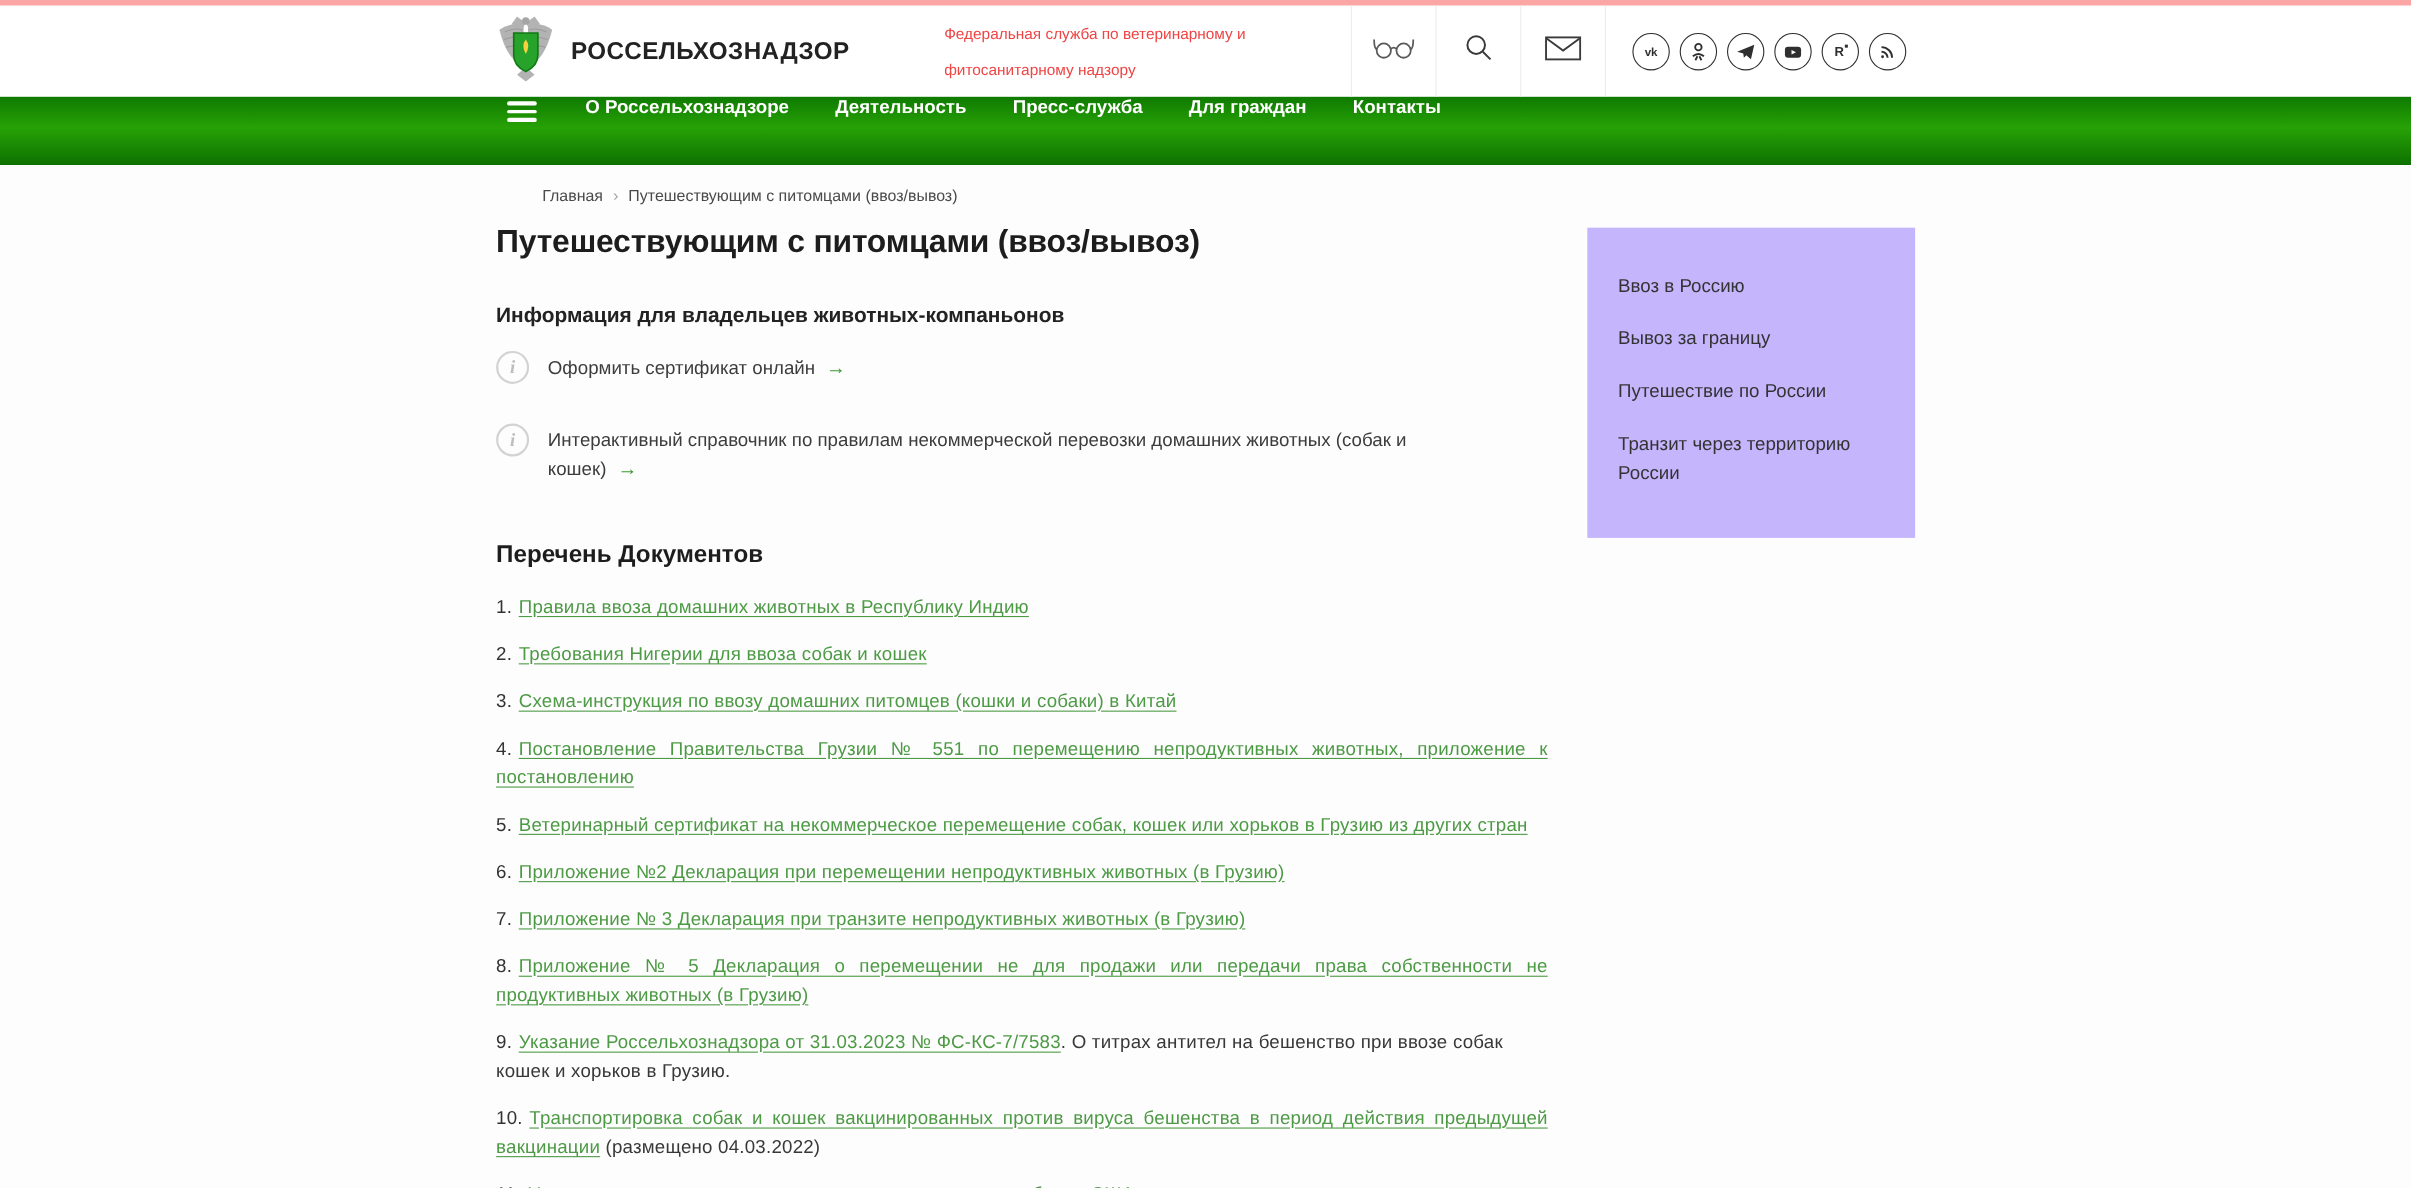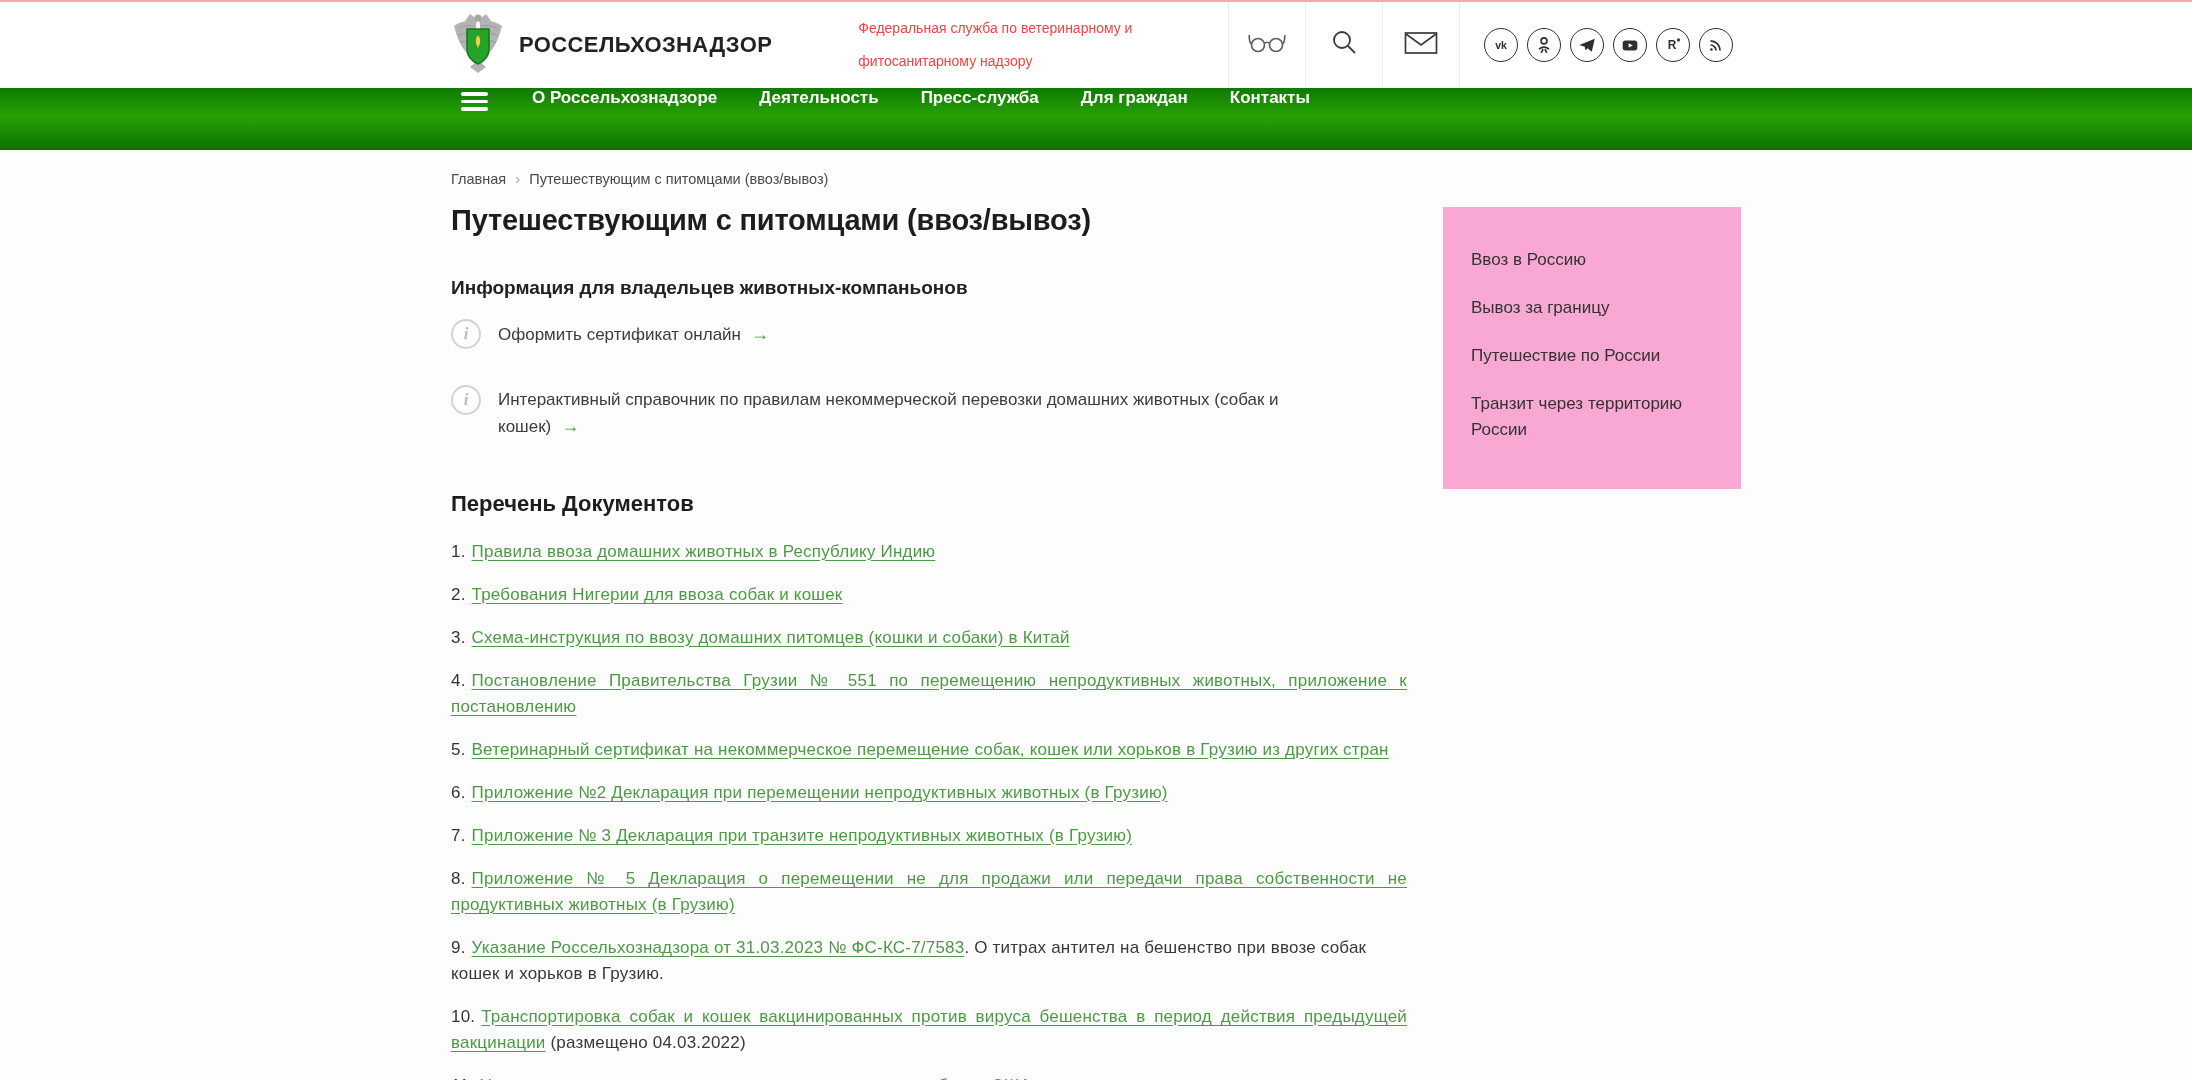"РОССЕЛЬХОЗНАДЗОР" .top-header { border-top: 2px solid #fca5a5 -> 5px solid #fca5a5 }
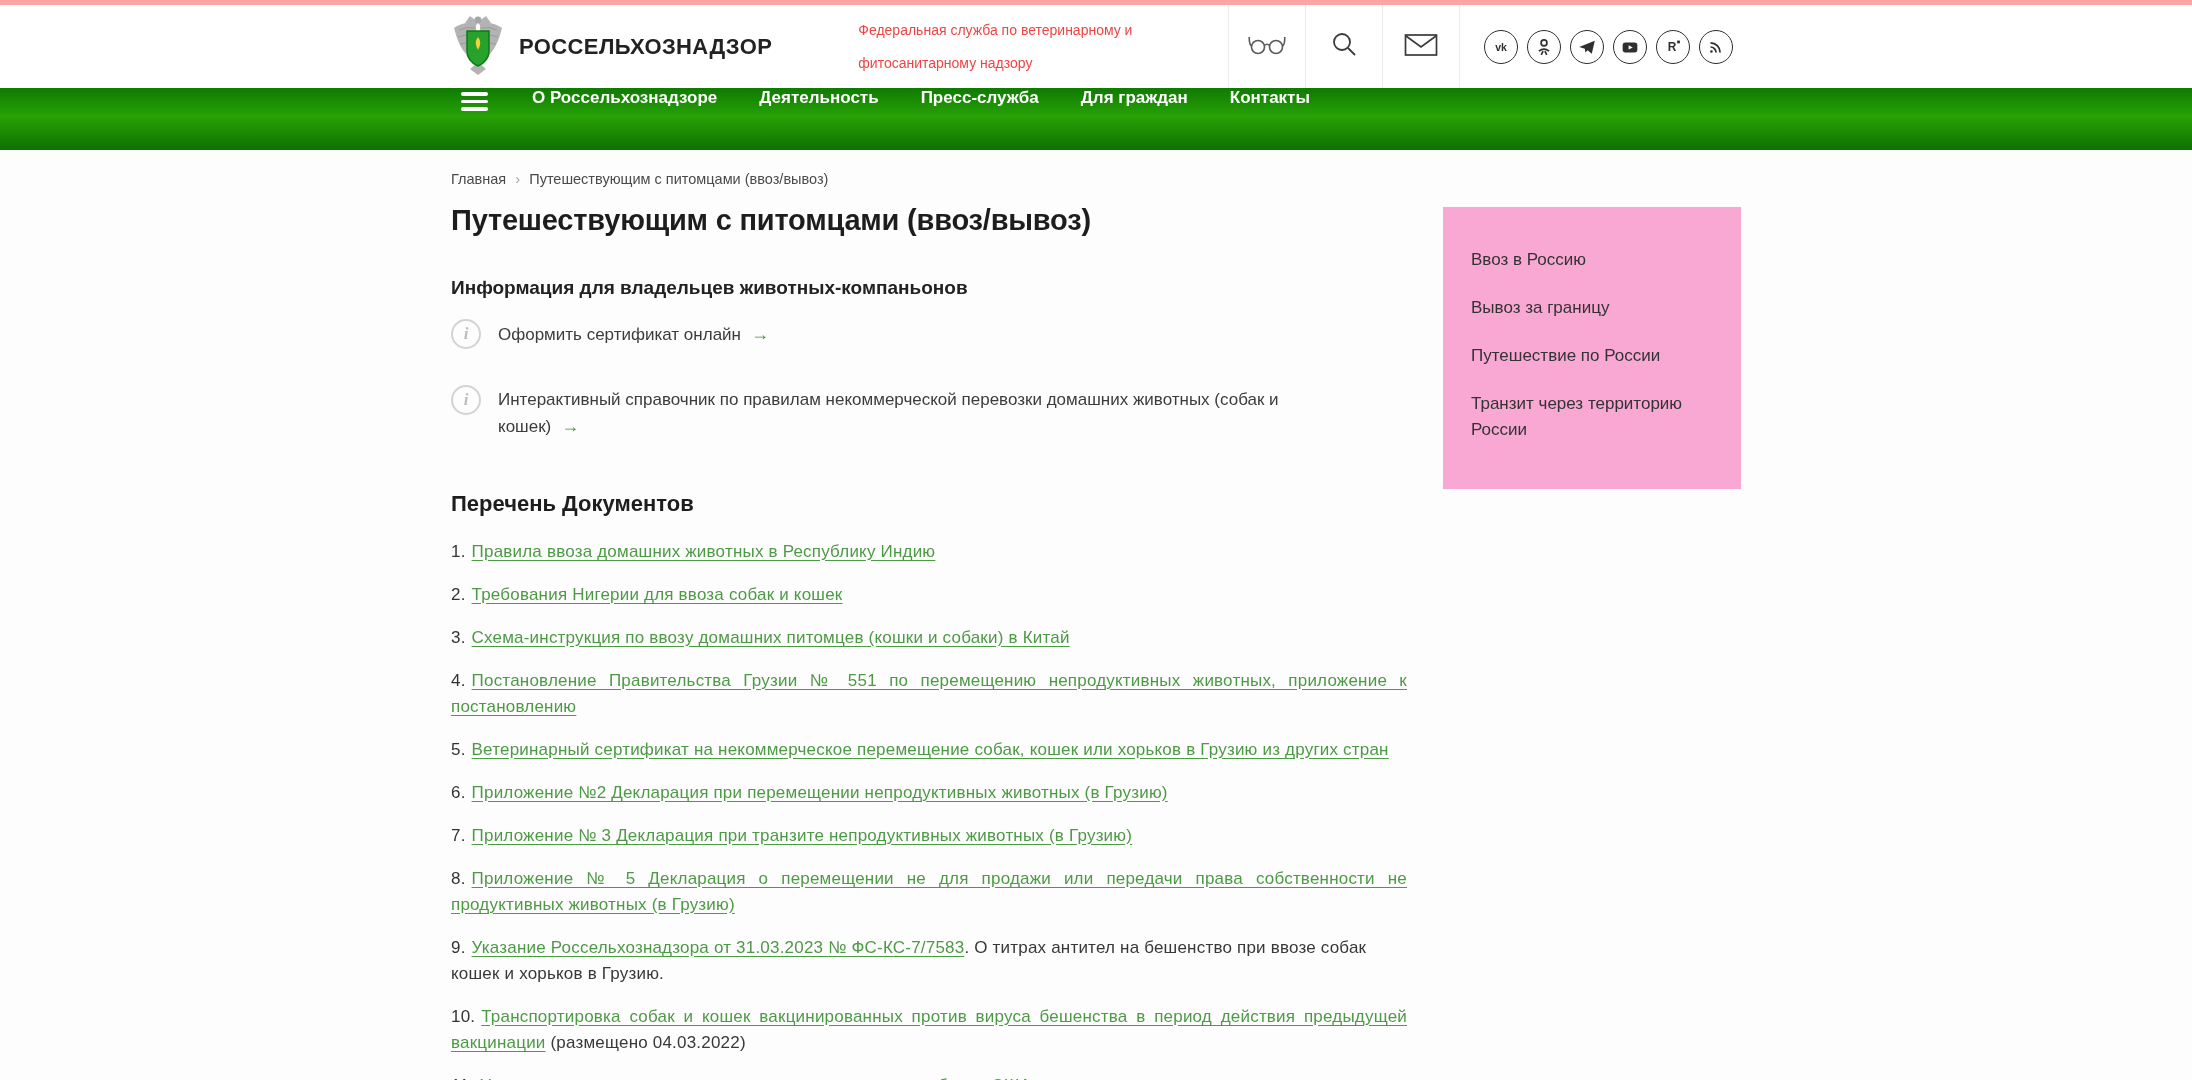"Главная › Путешествующим с питомцами" .breadcrumb { margin-left: none -> 42px }
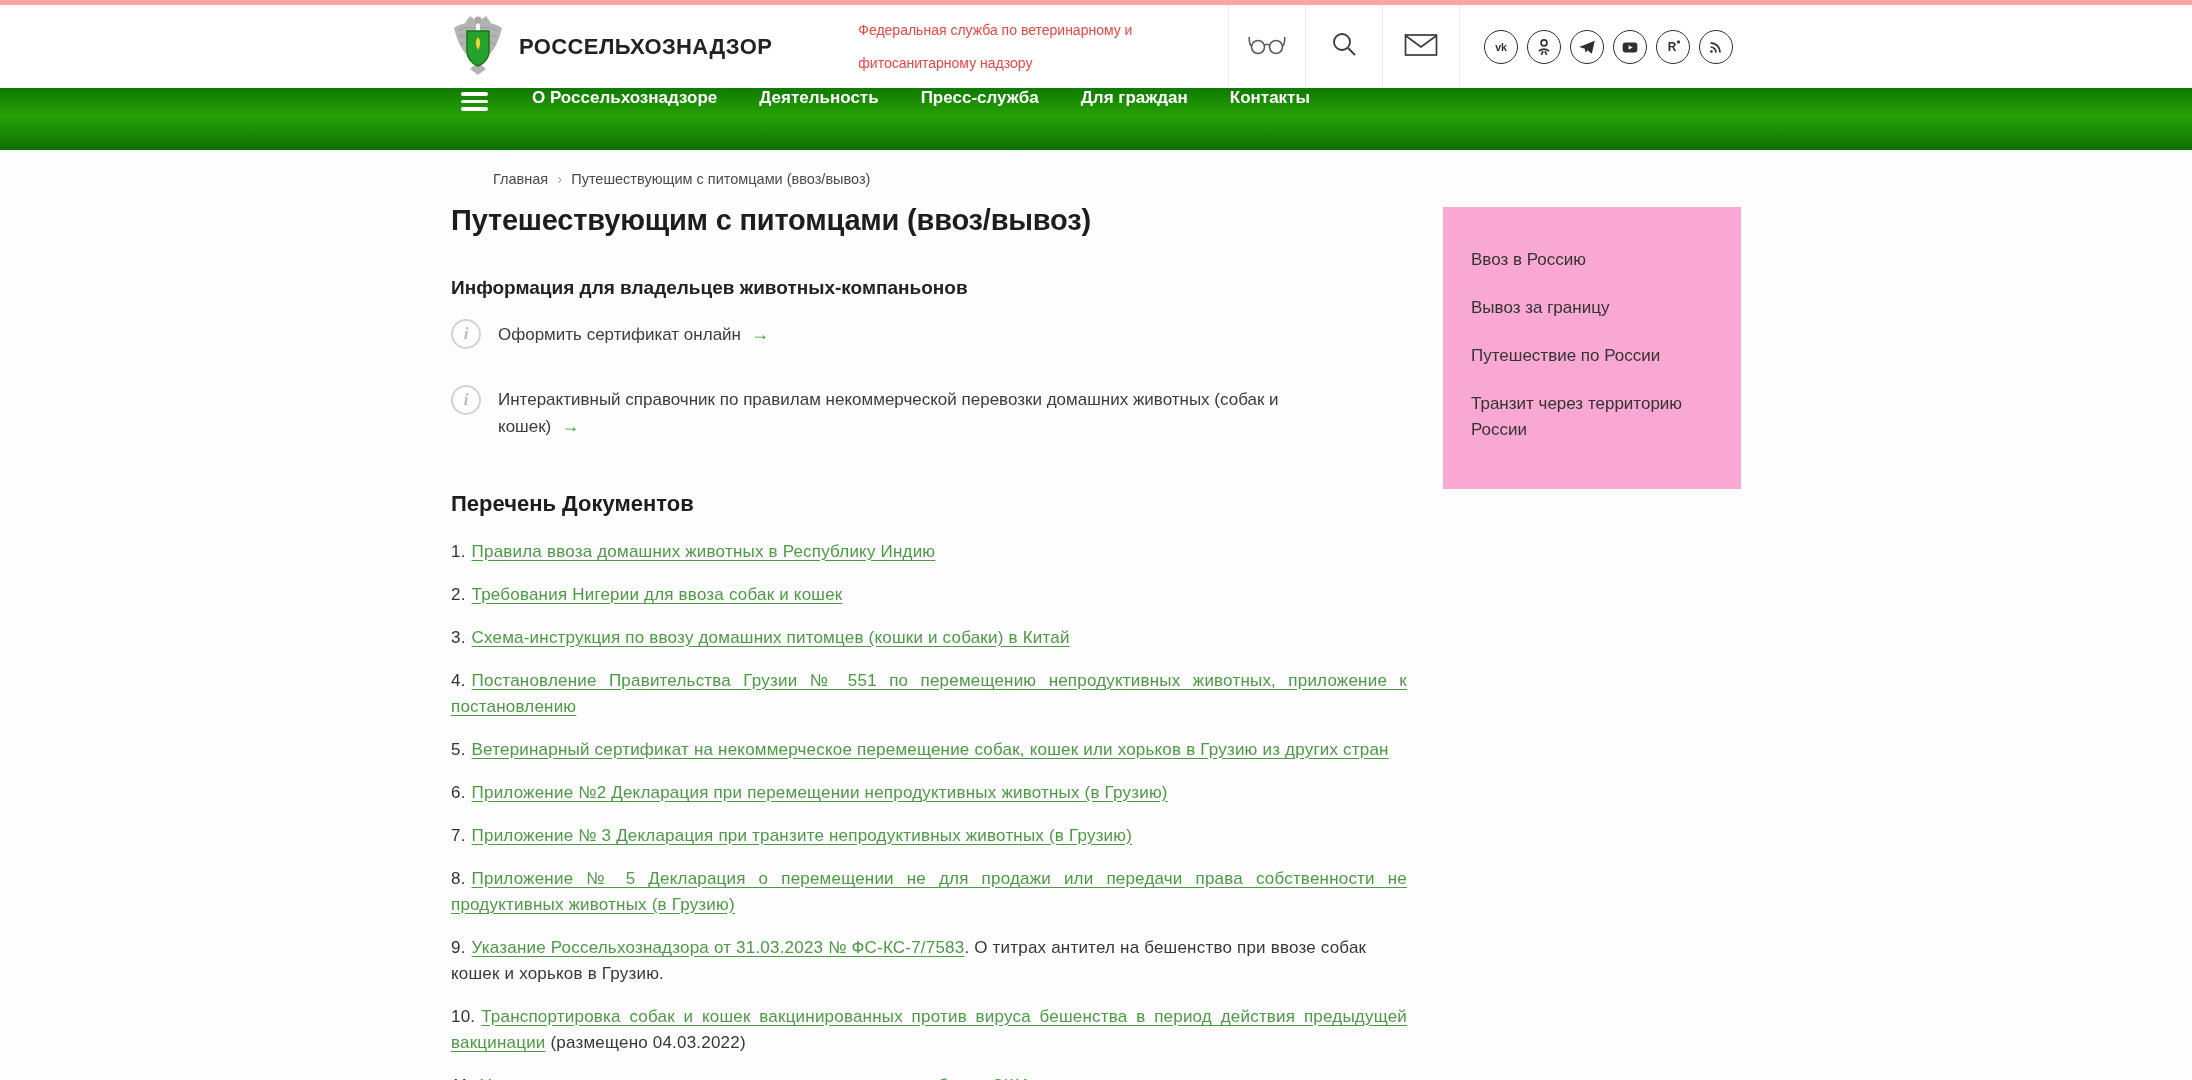"Ввоз в Россию" .side-panel { background: #f9a8d4 -> #c4b5fd }
